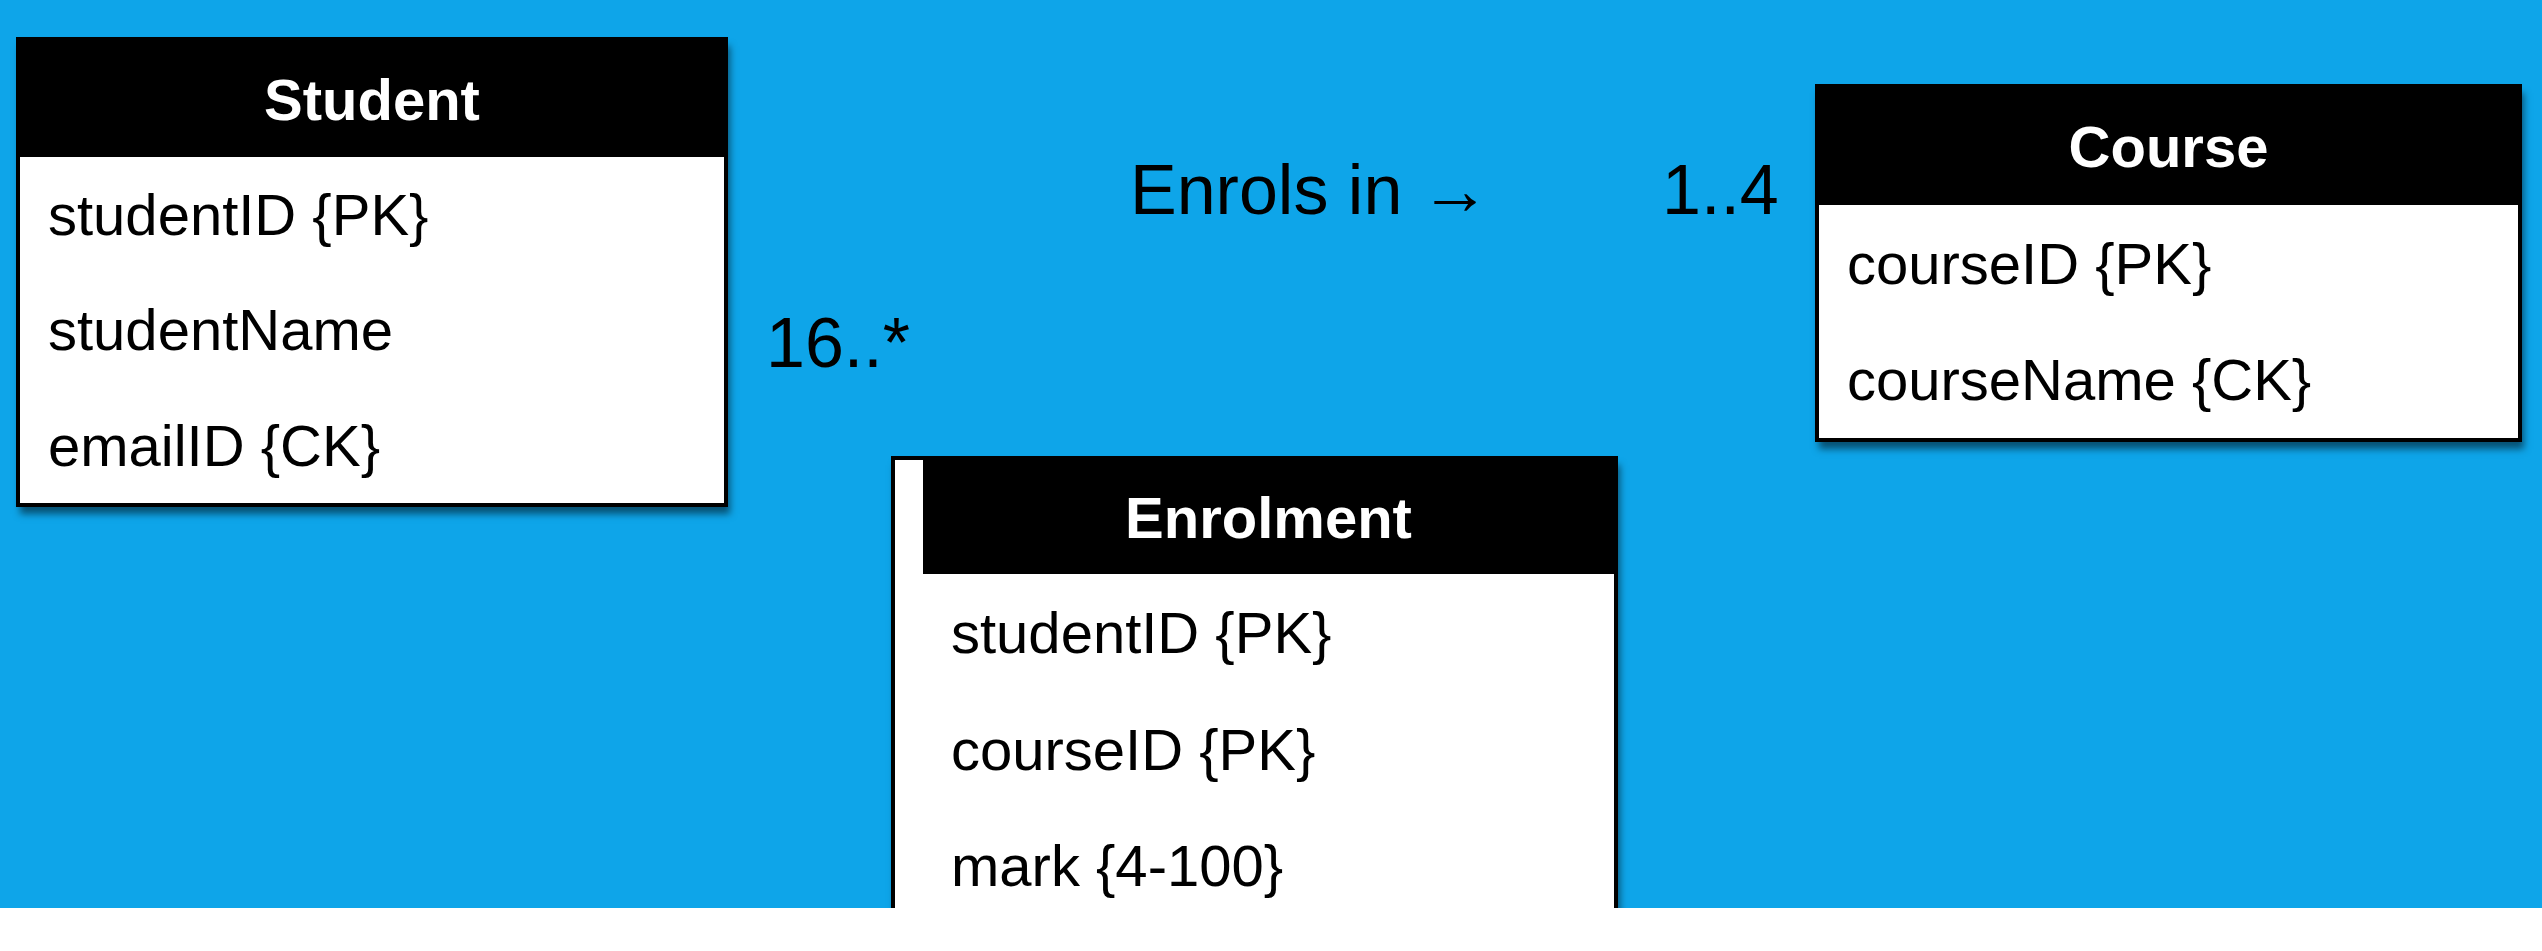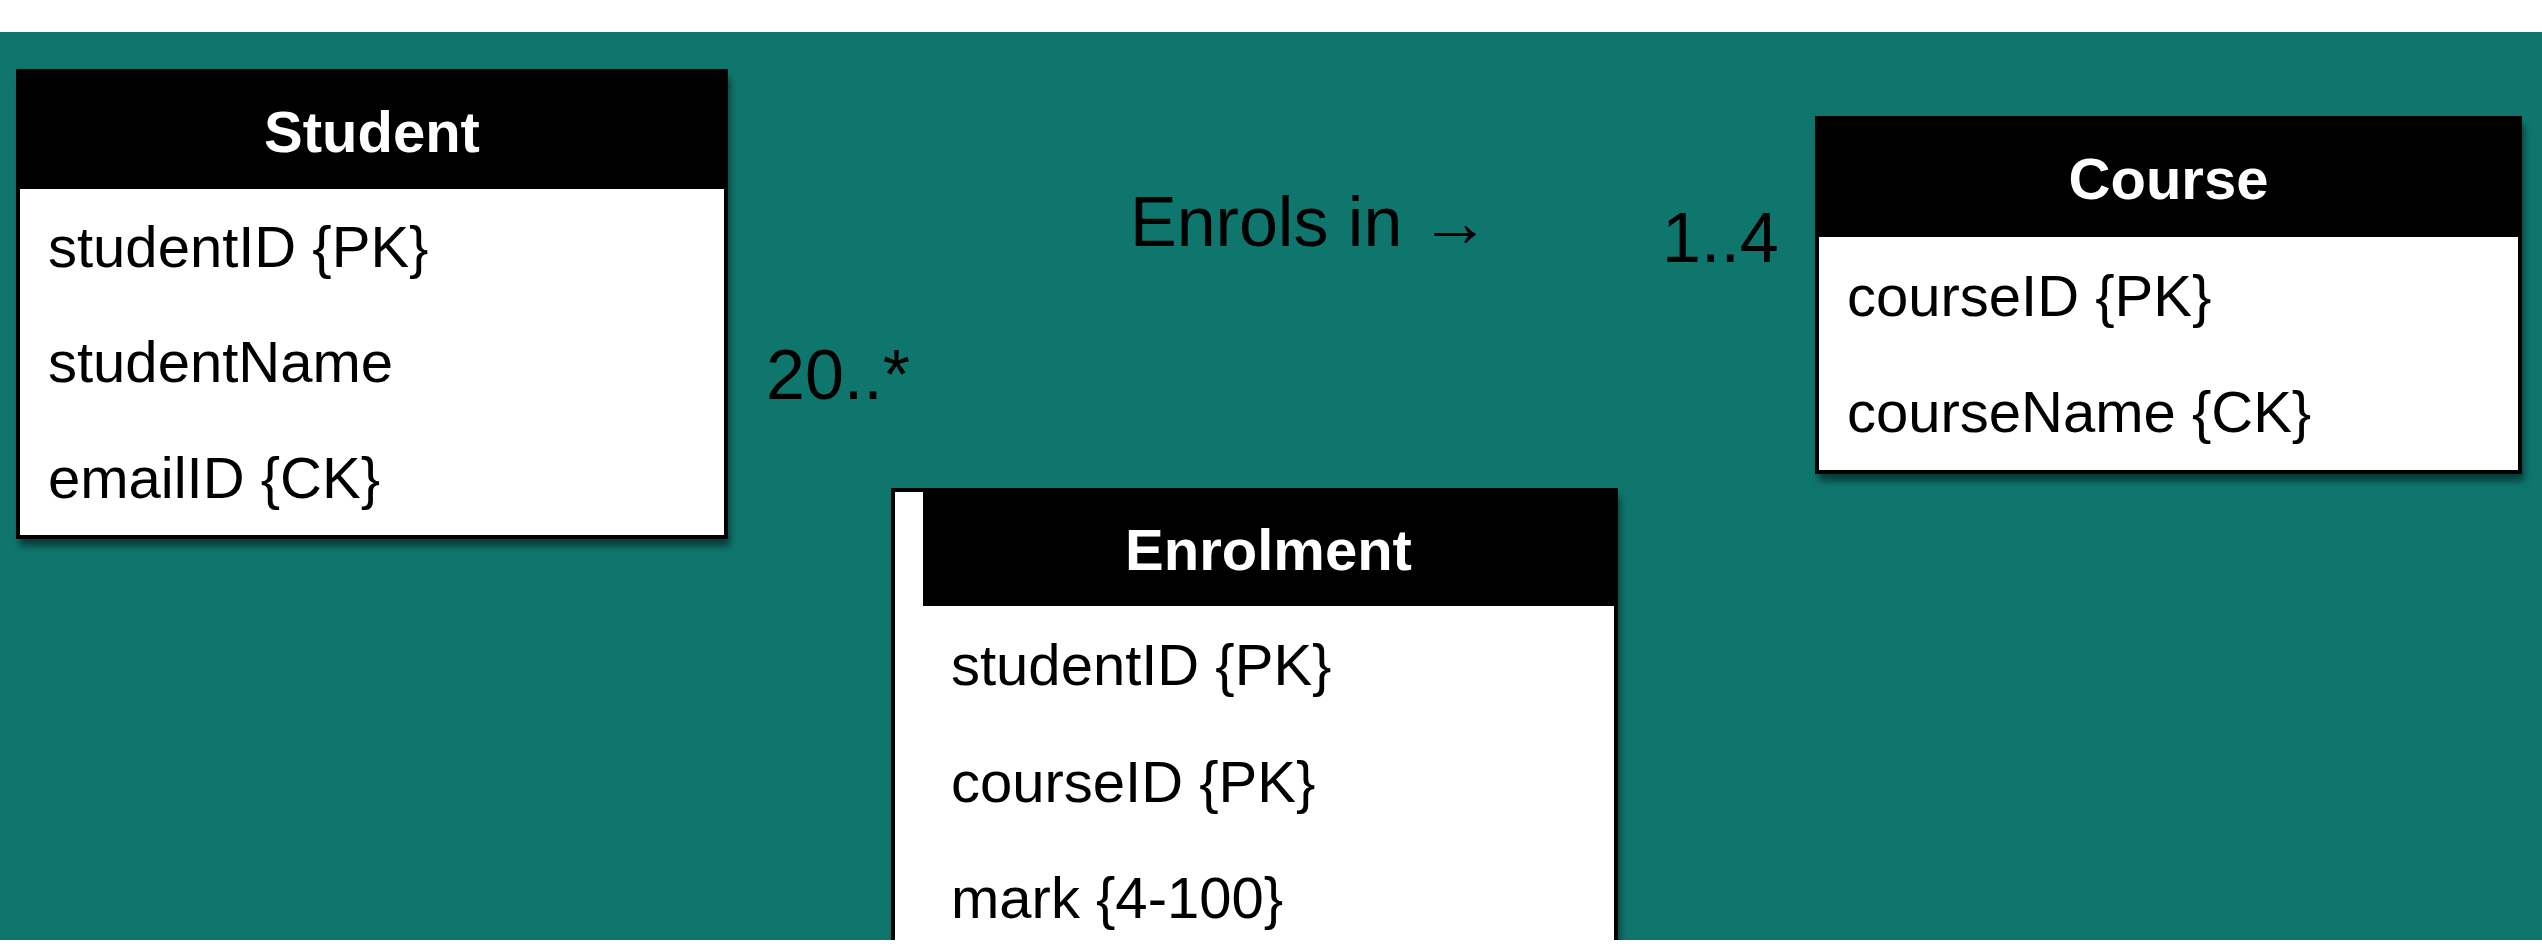"Student" .stage { background: #0f766e -> #0ea5e9; margin-top: 32px -> none }
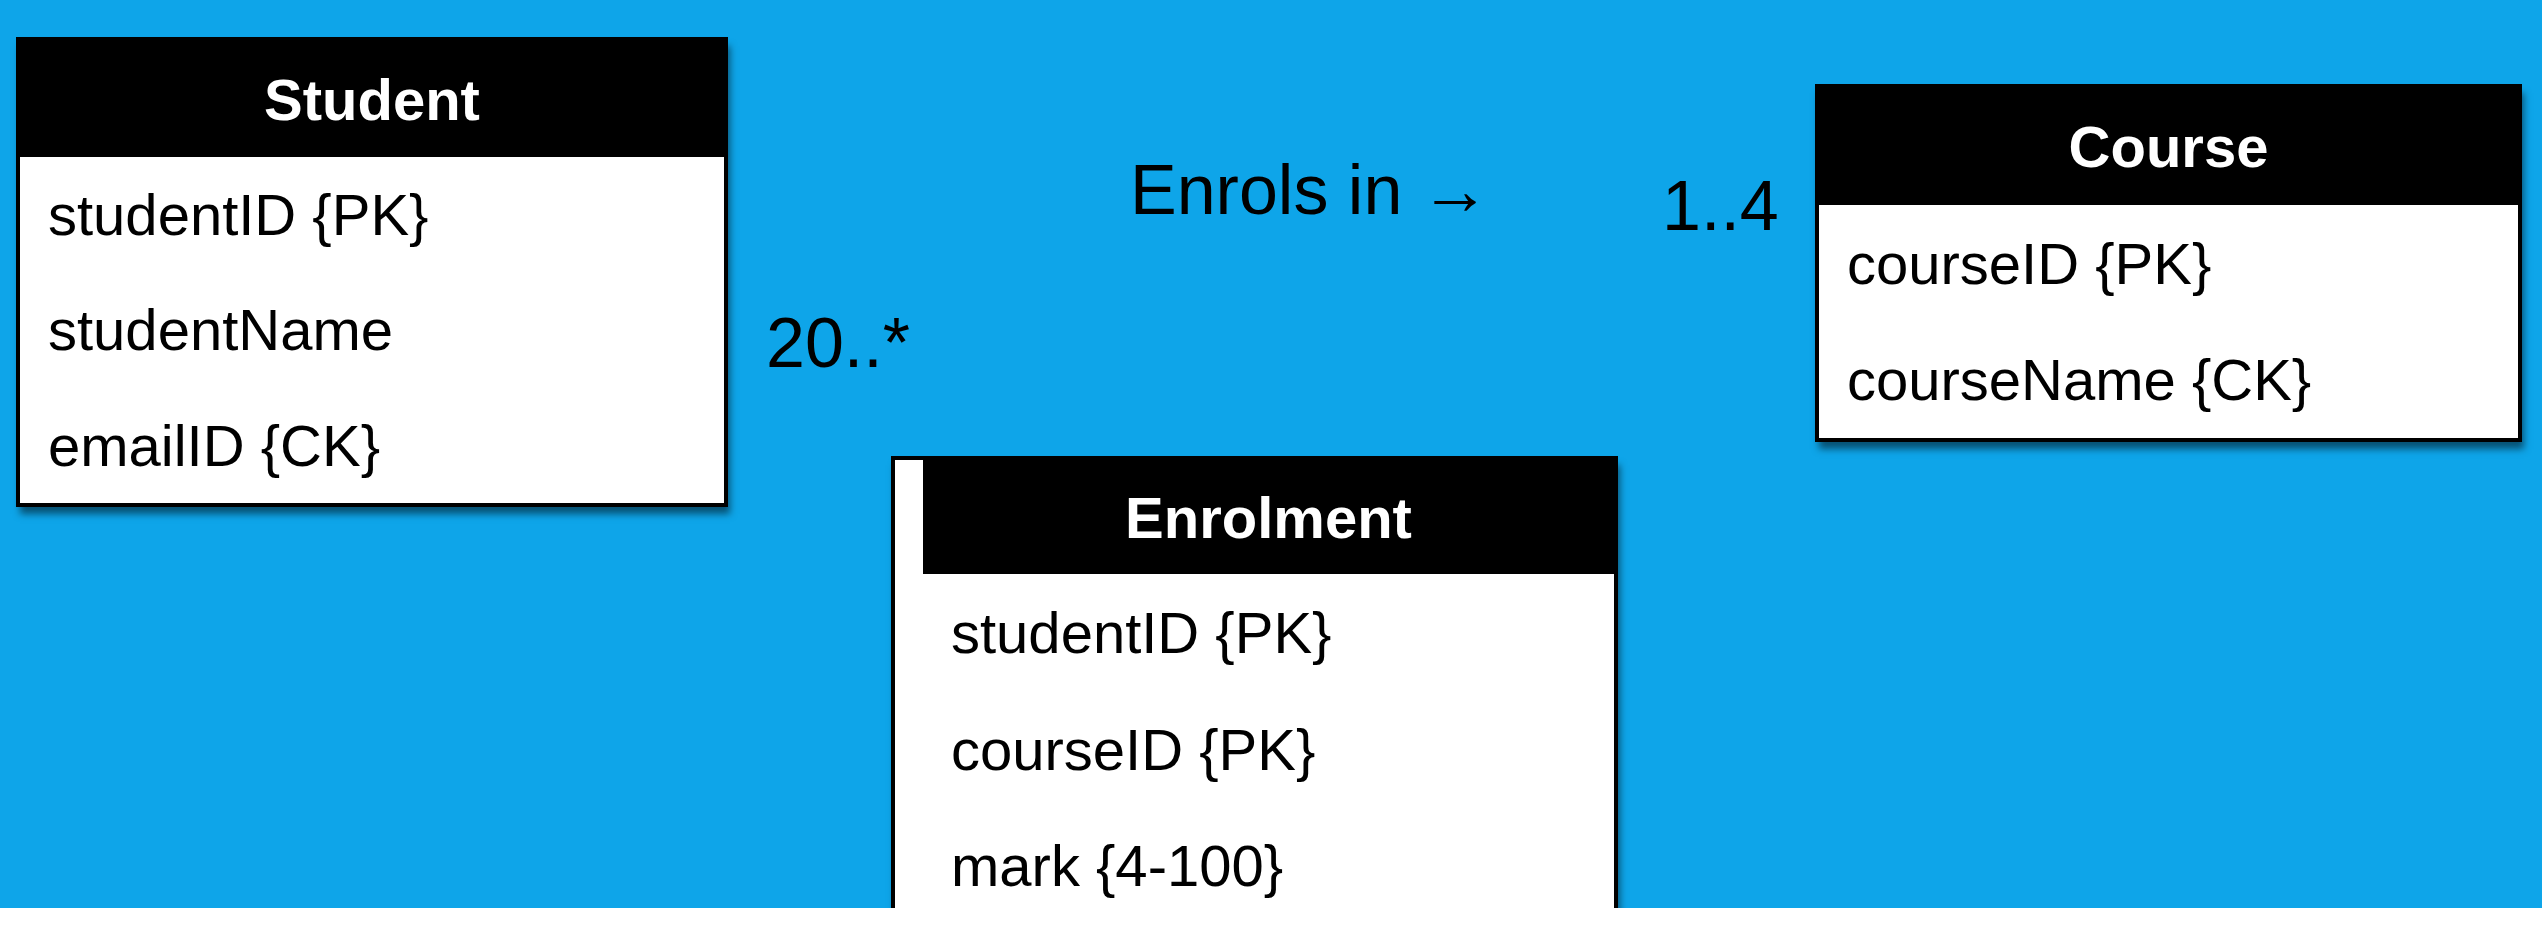"1..4" #mult-course { top: 171px -> 155px }
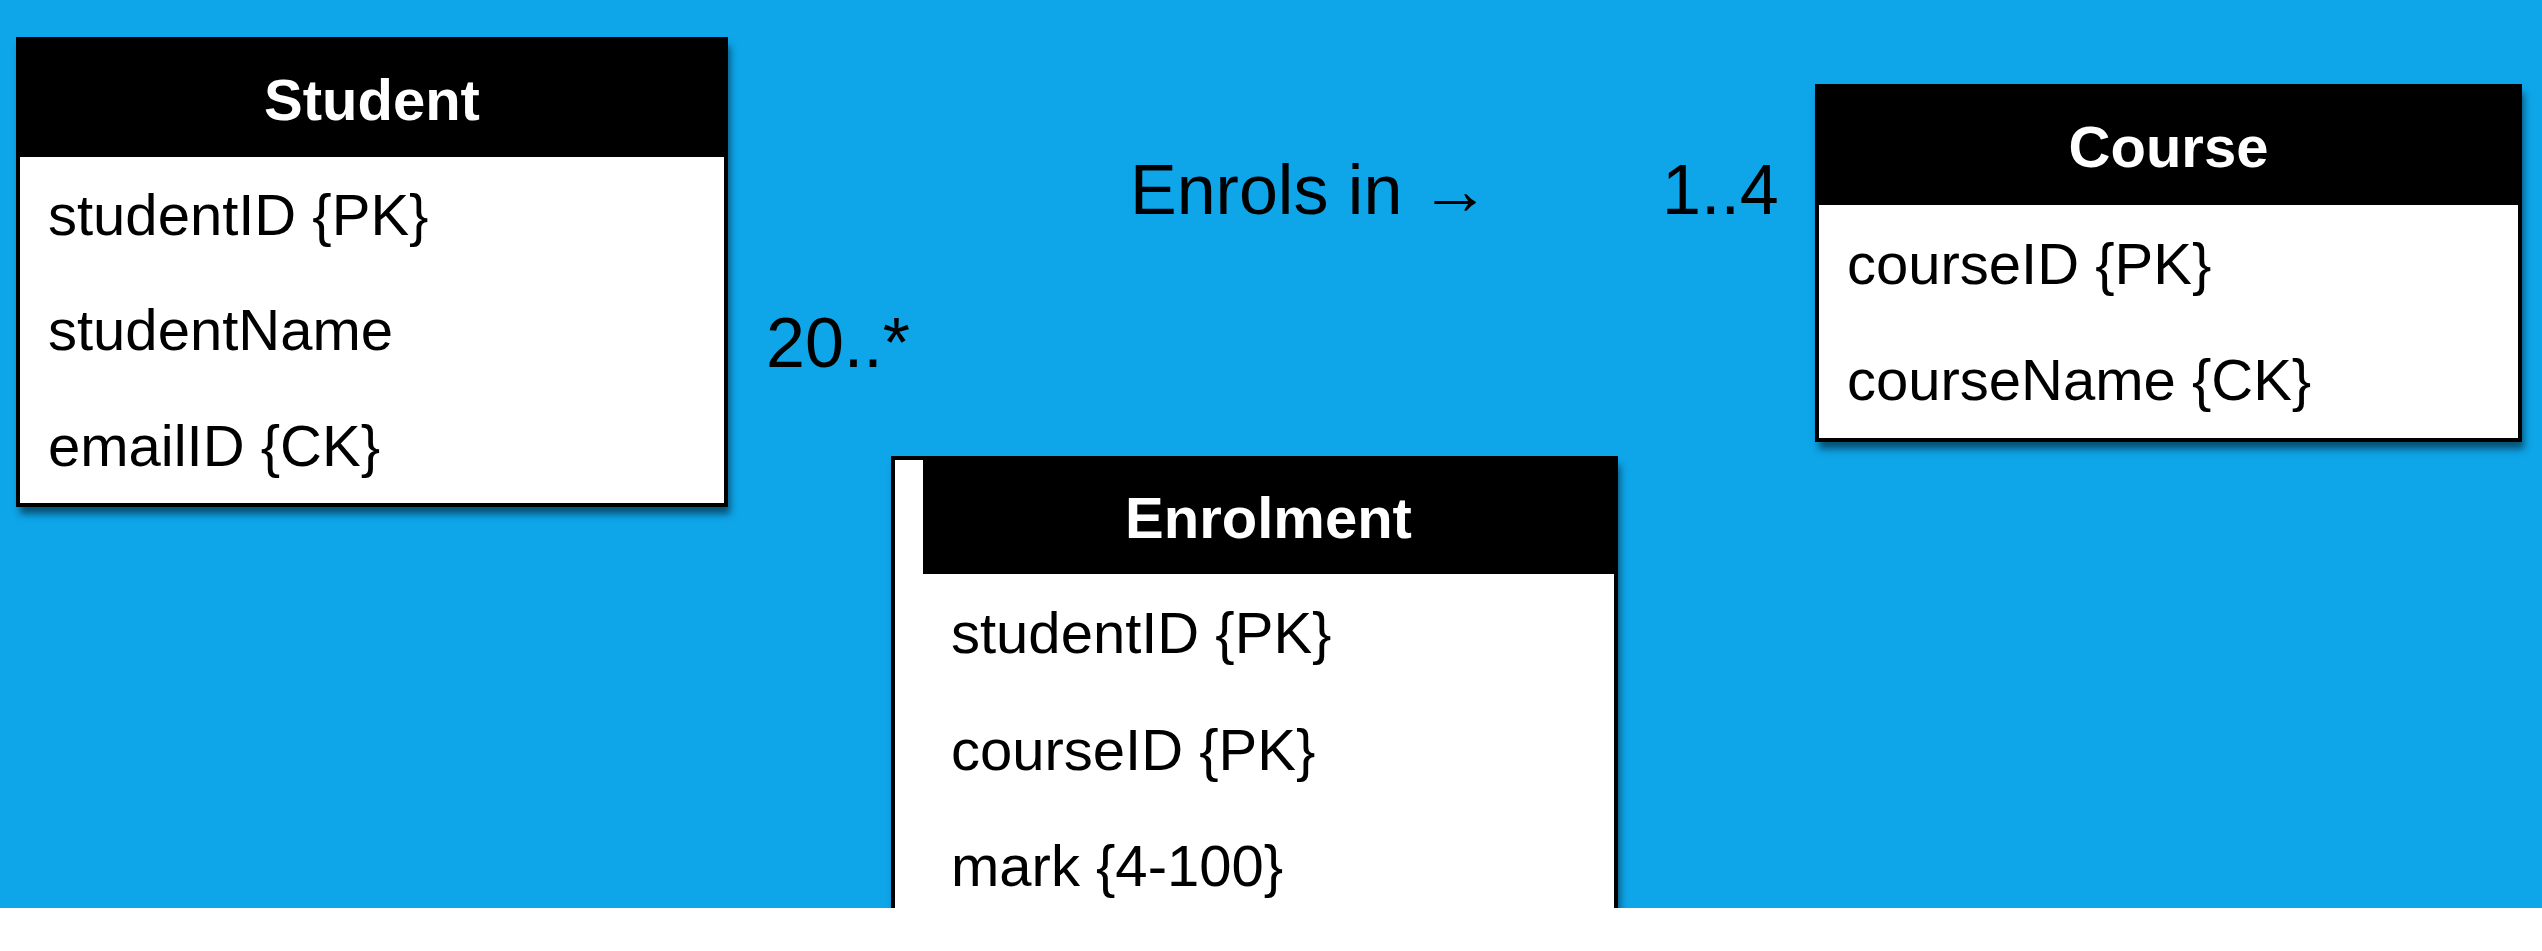"20..*" div.float-label { text: 20 -> 16 }
